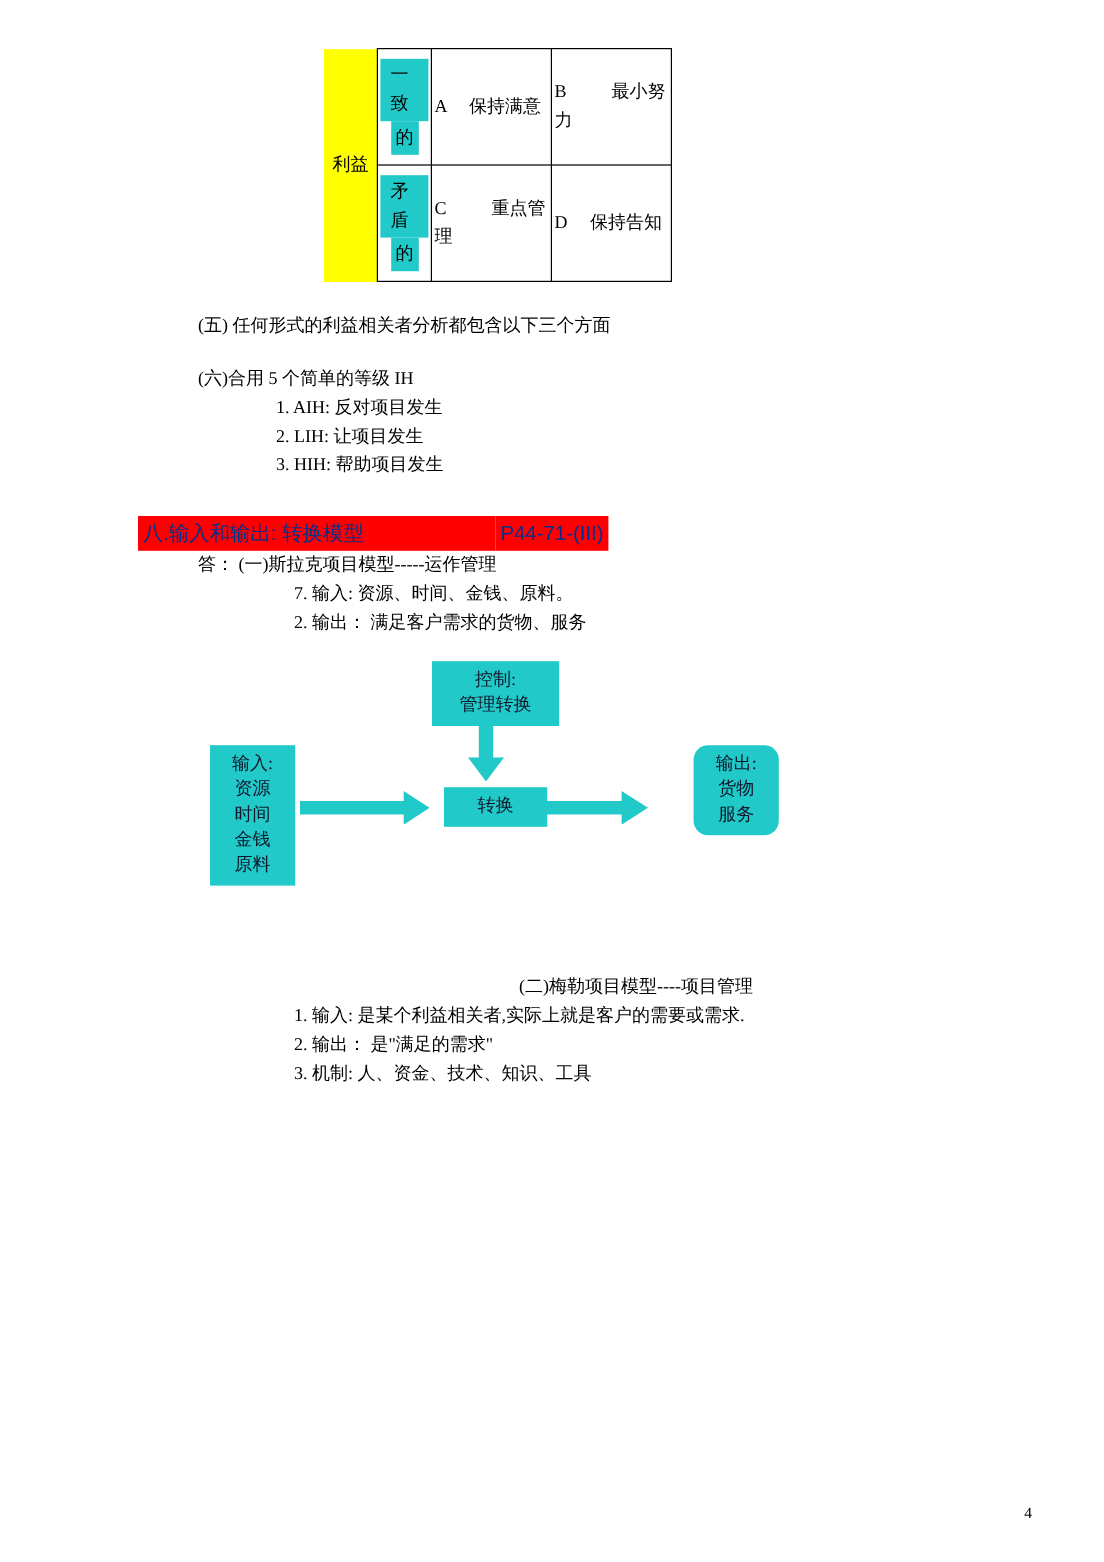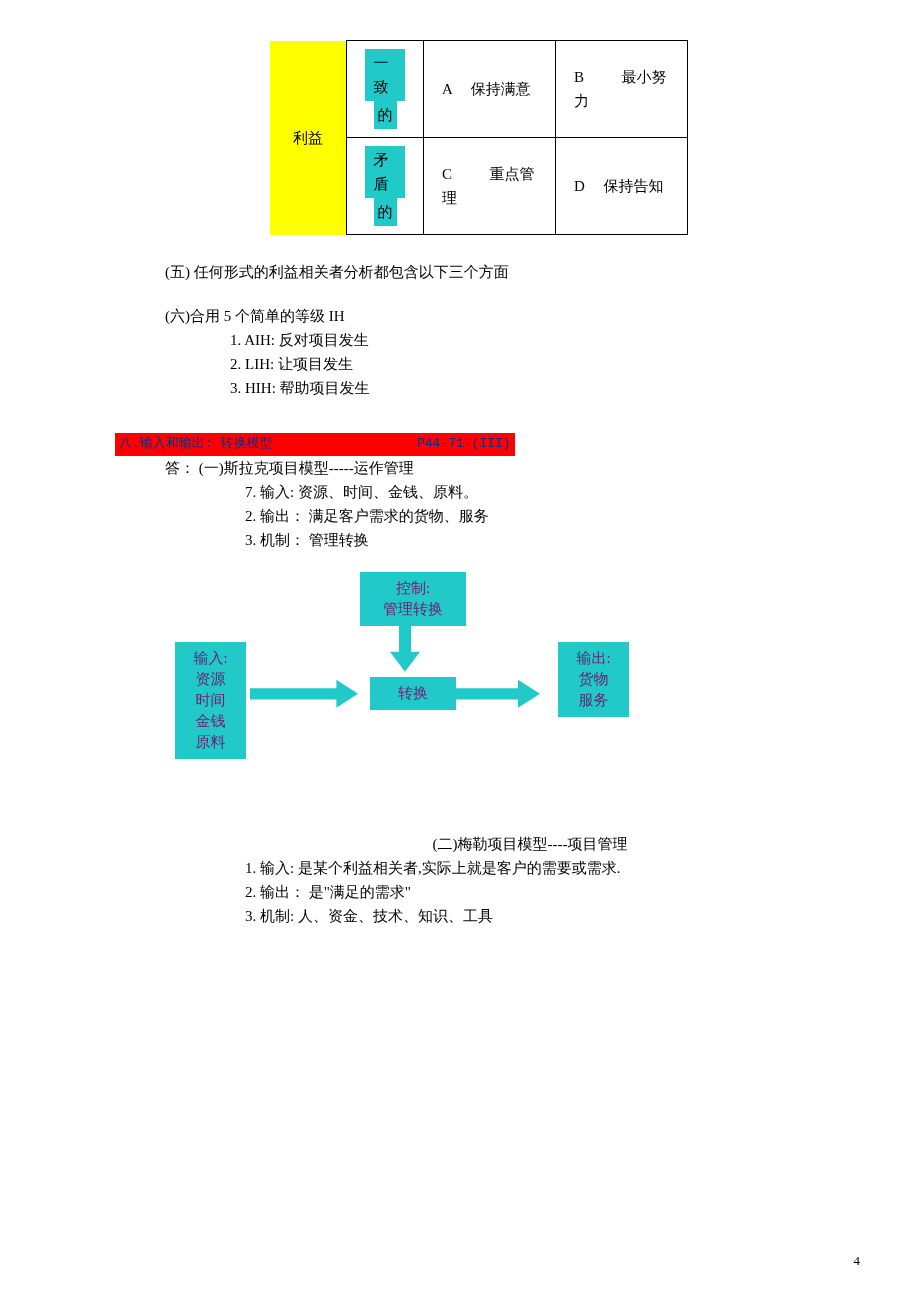"一致" .matrix-table td { padding: 8px 18px -> 8px 2px }
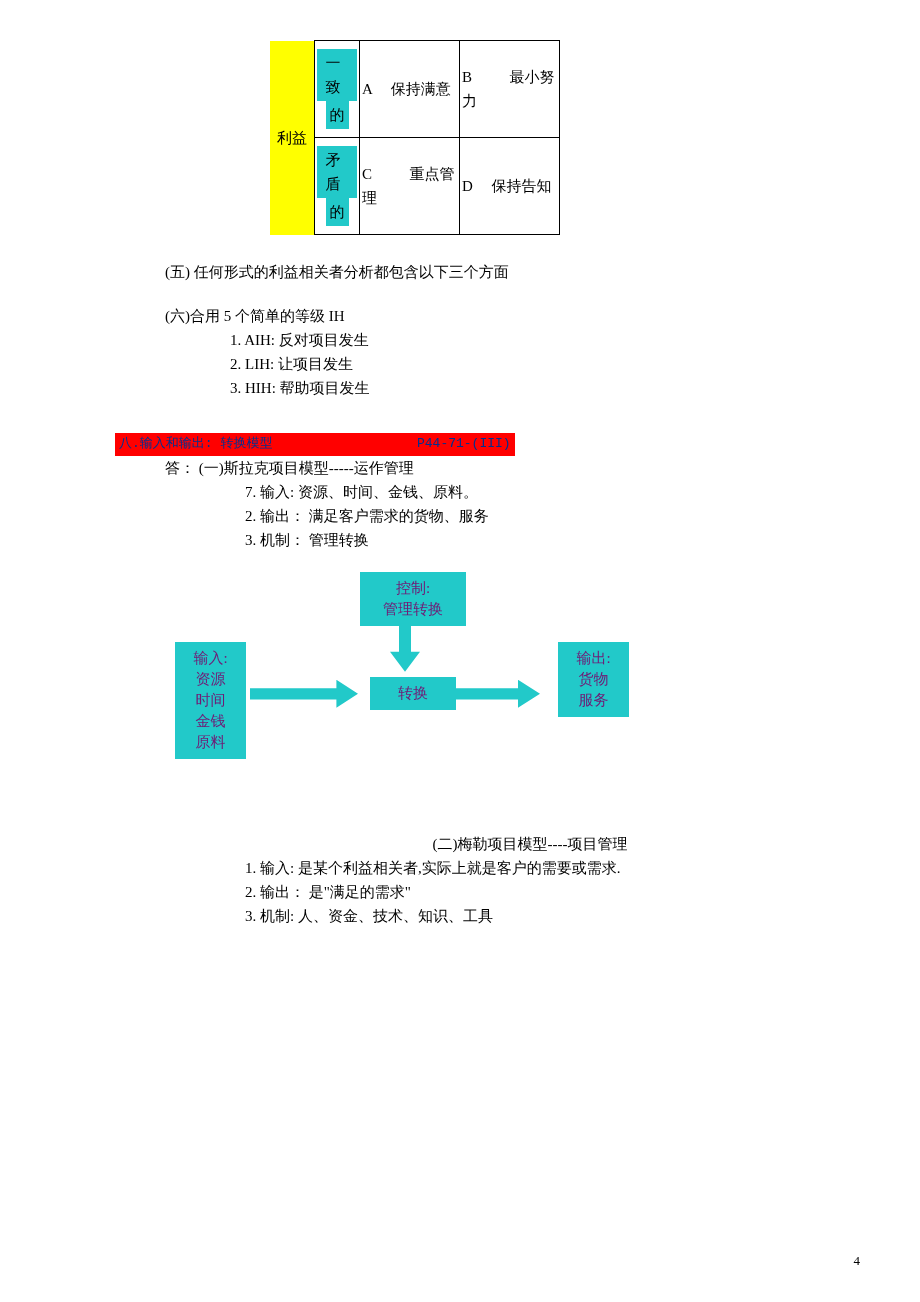"八.输入和输出: 转换模型" .red-header { font-family: Liberation Mono, monospace -> Liberation Sans, sans-serif; font-size: 13px -> 17px }
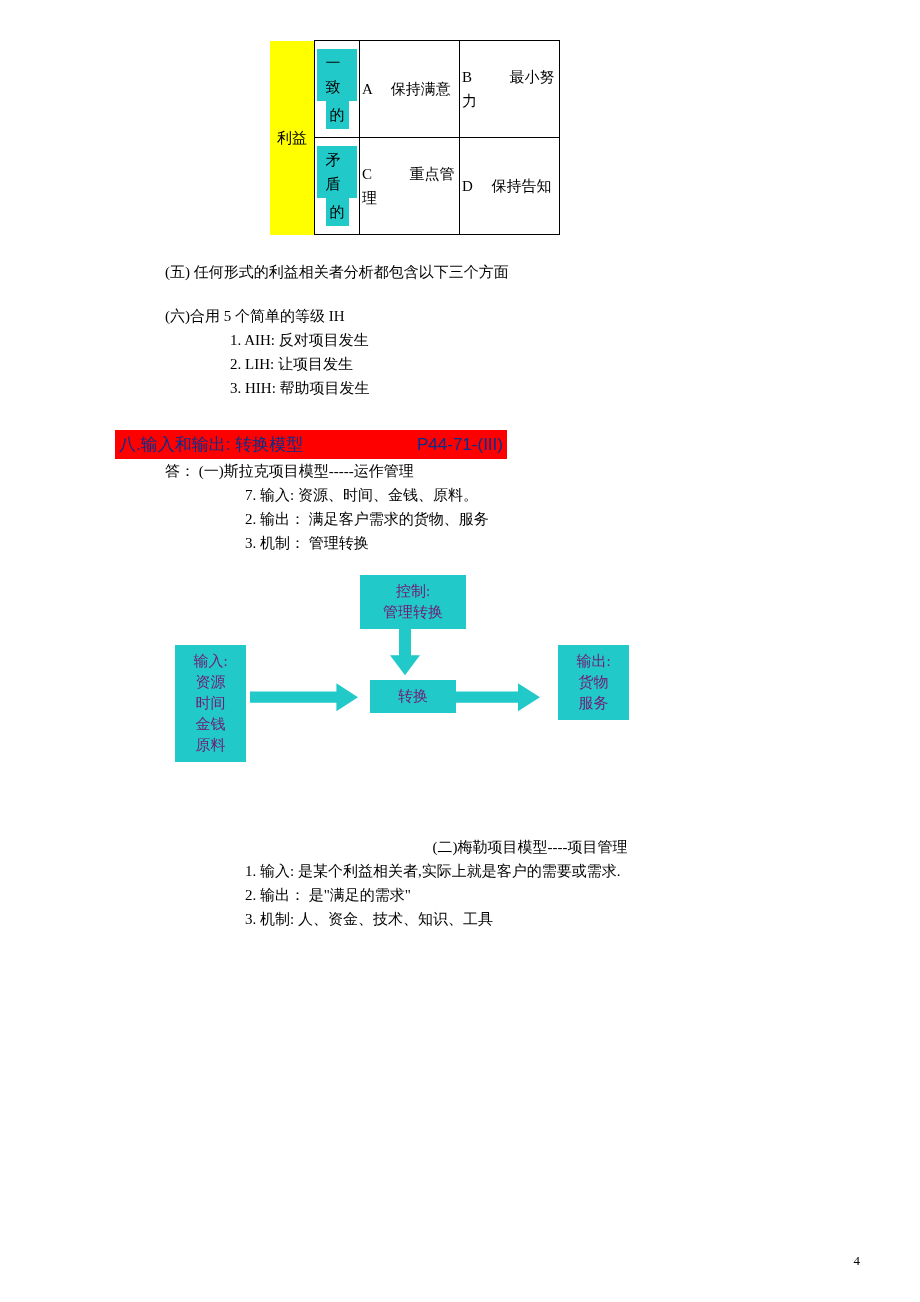"3. 机制： 管理转换" div { html: <div>3. 机制： 管理转换</div> -> none }
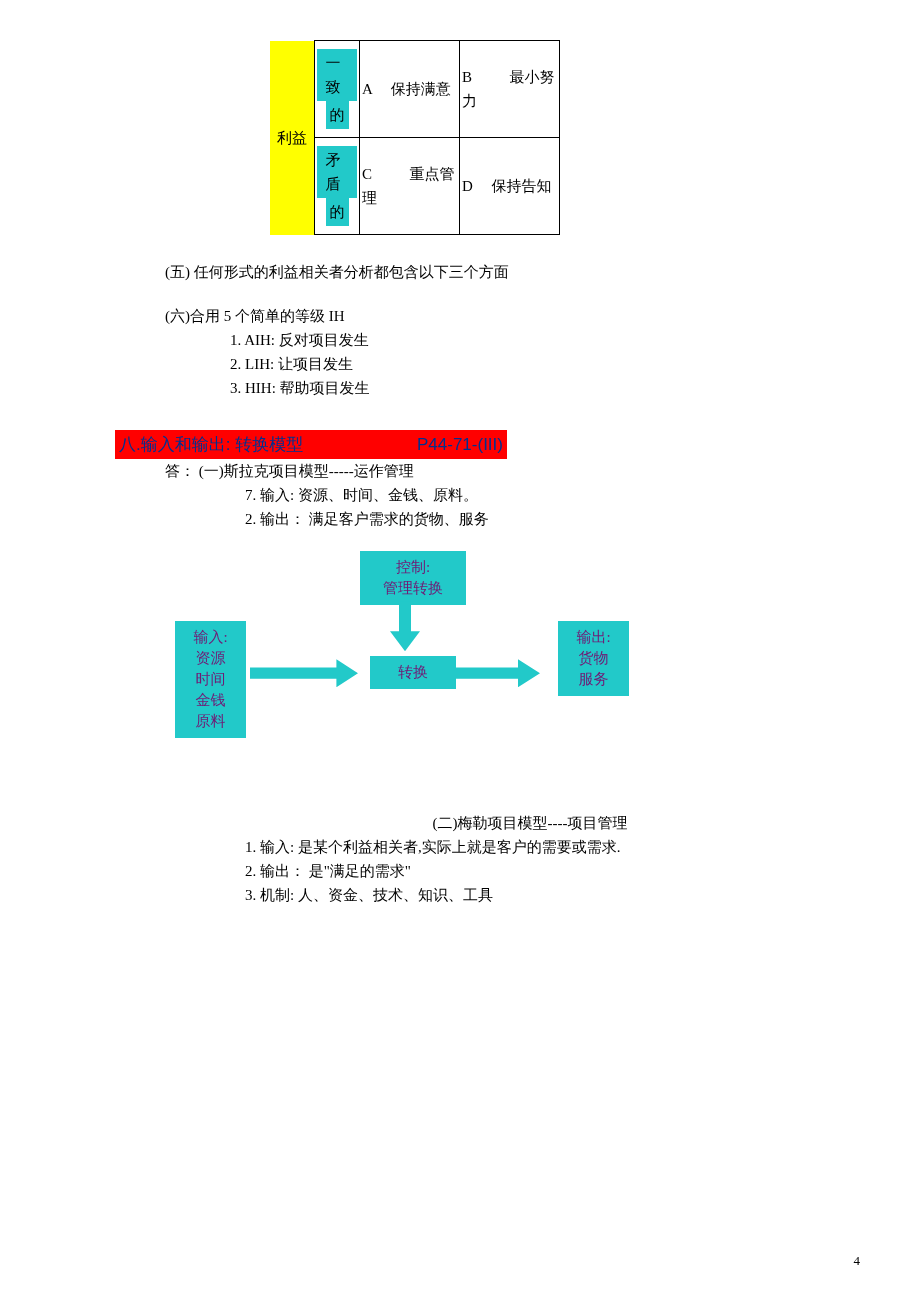"控制:" .box { color: #701a75 -> #0f172a }
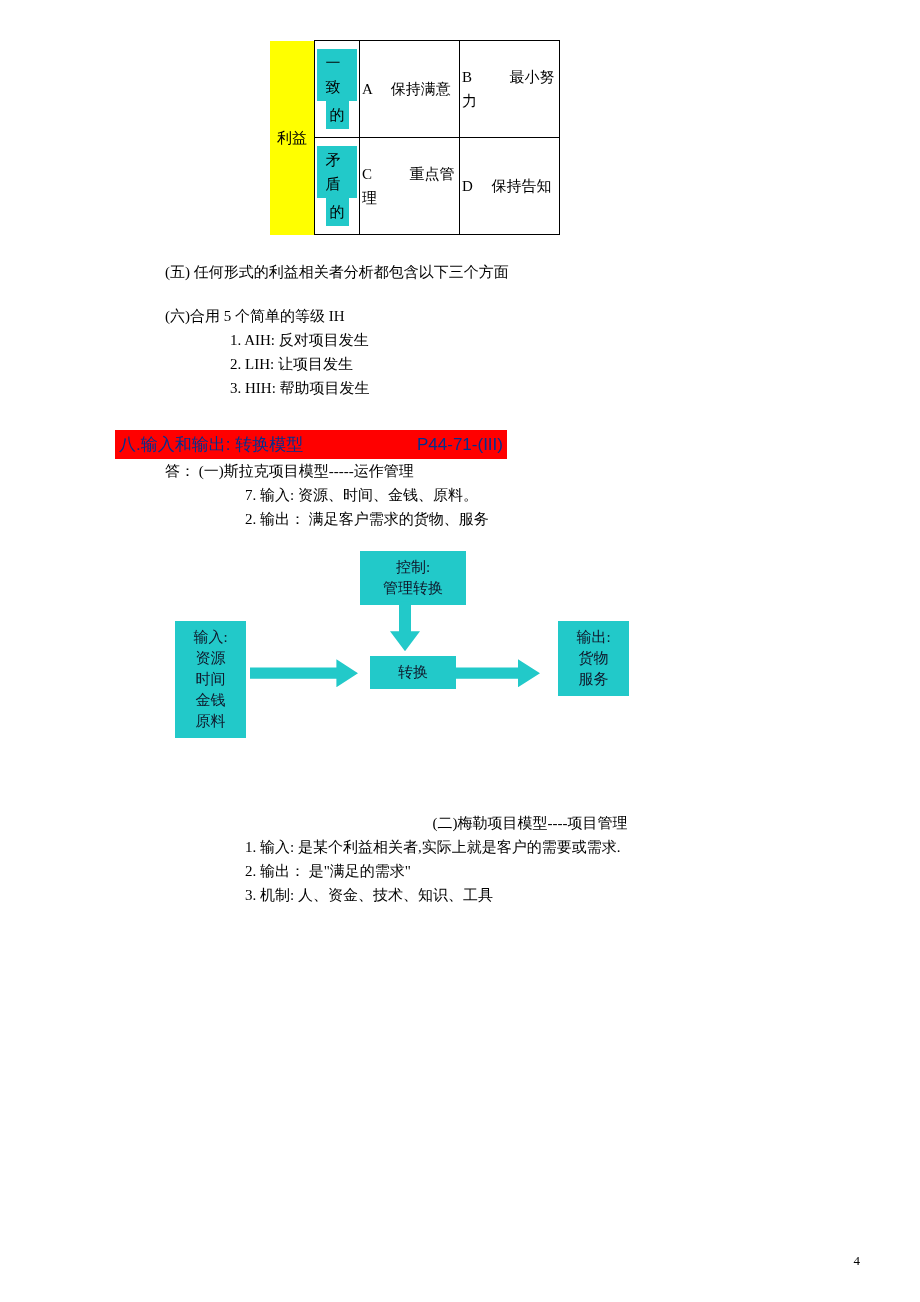"输出:" .box-output { border-radius: none -> 12px; left: 468px -> 488px }
